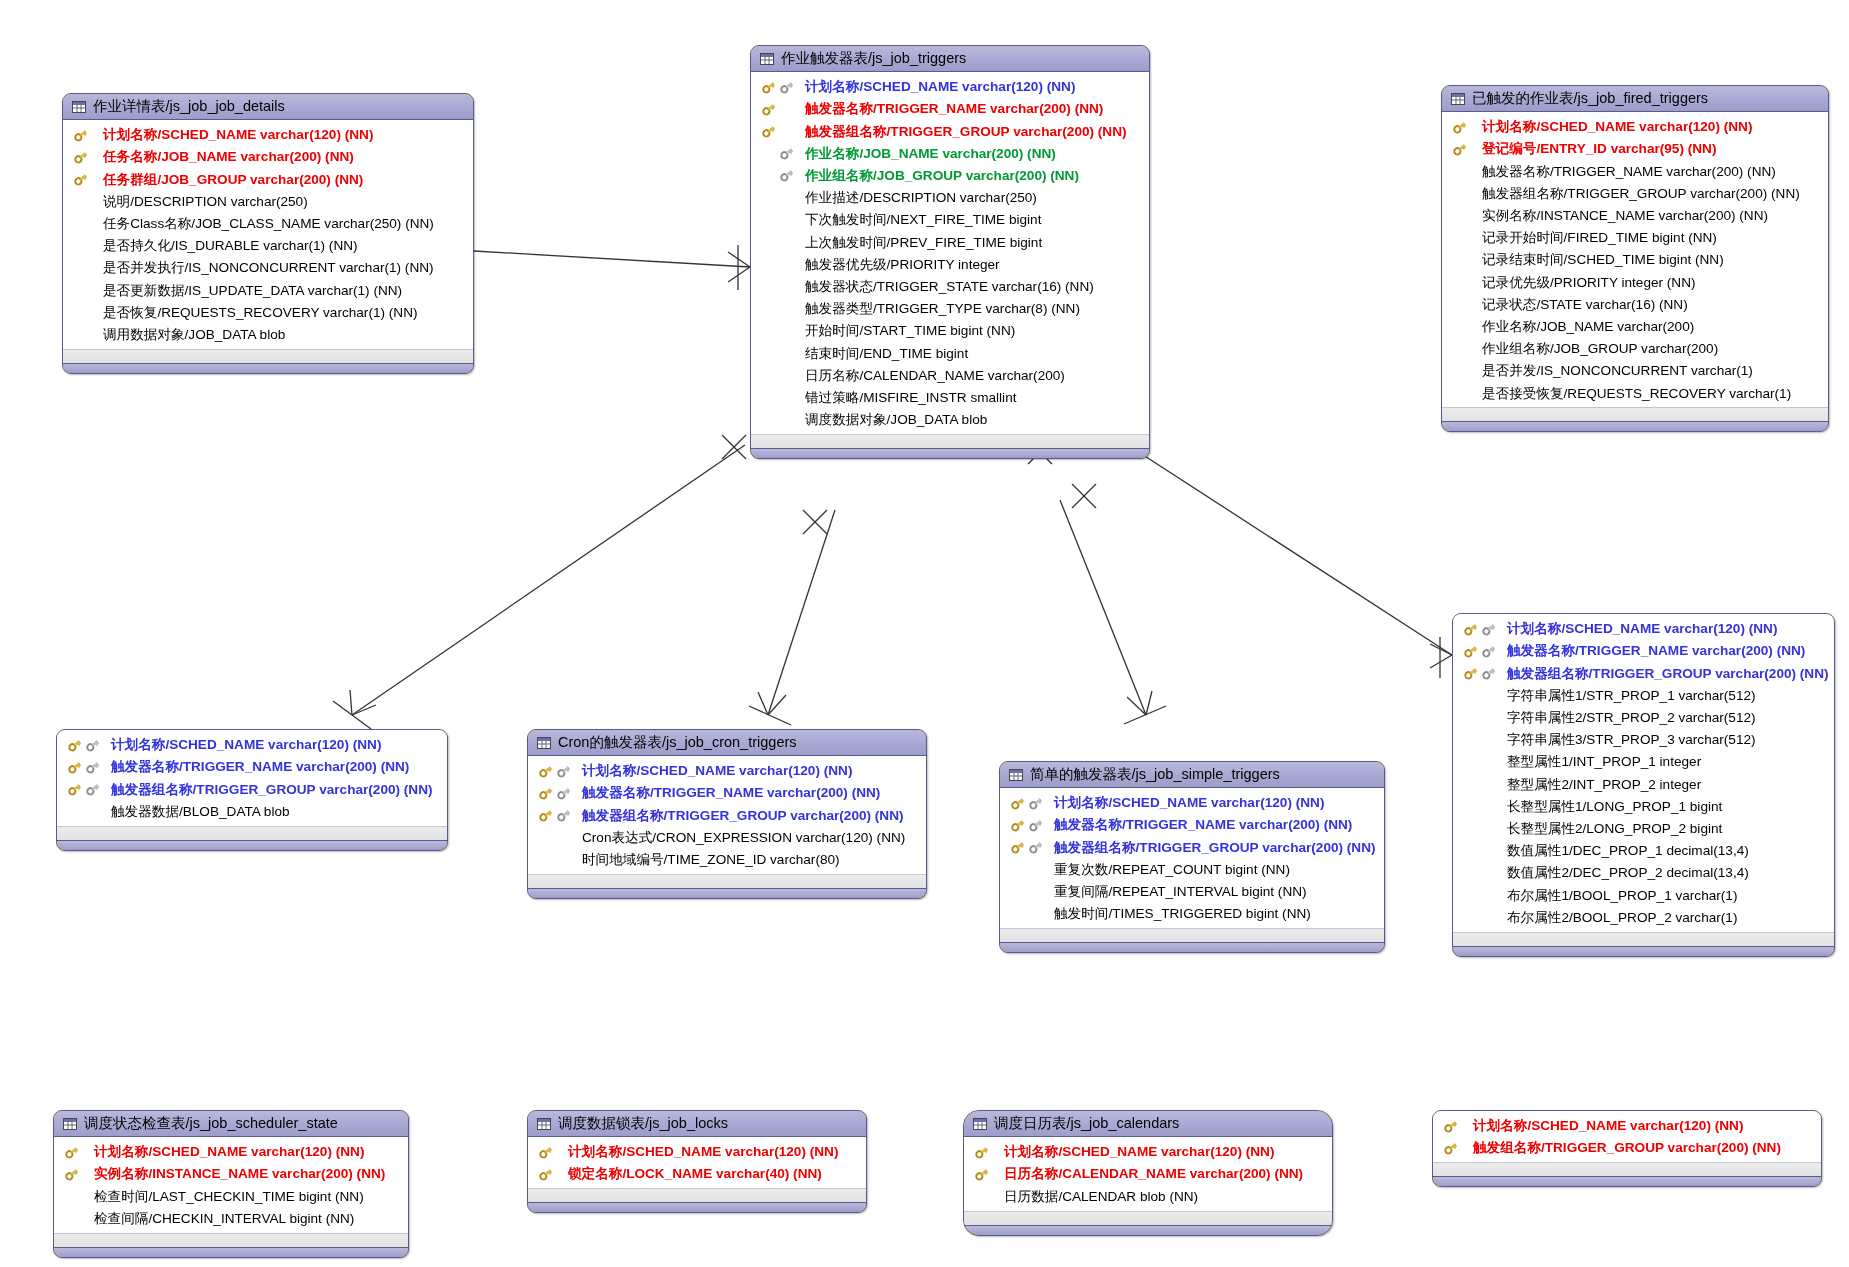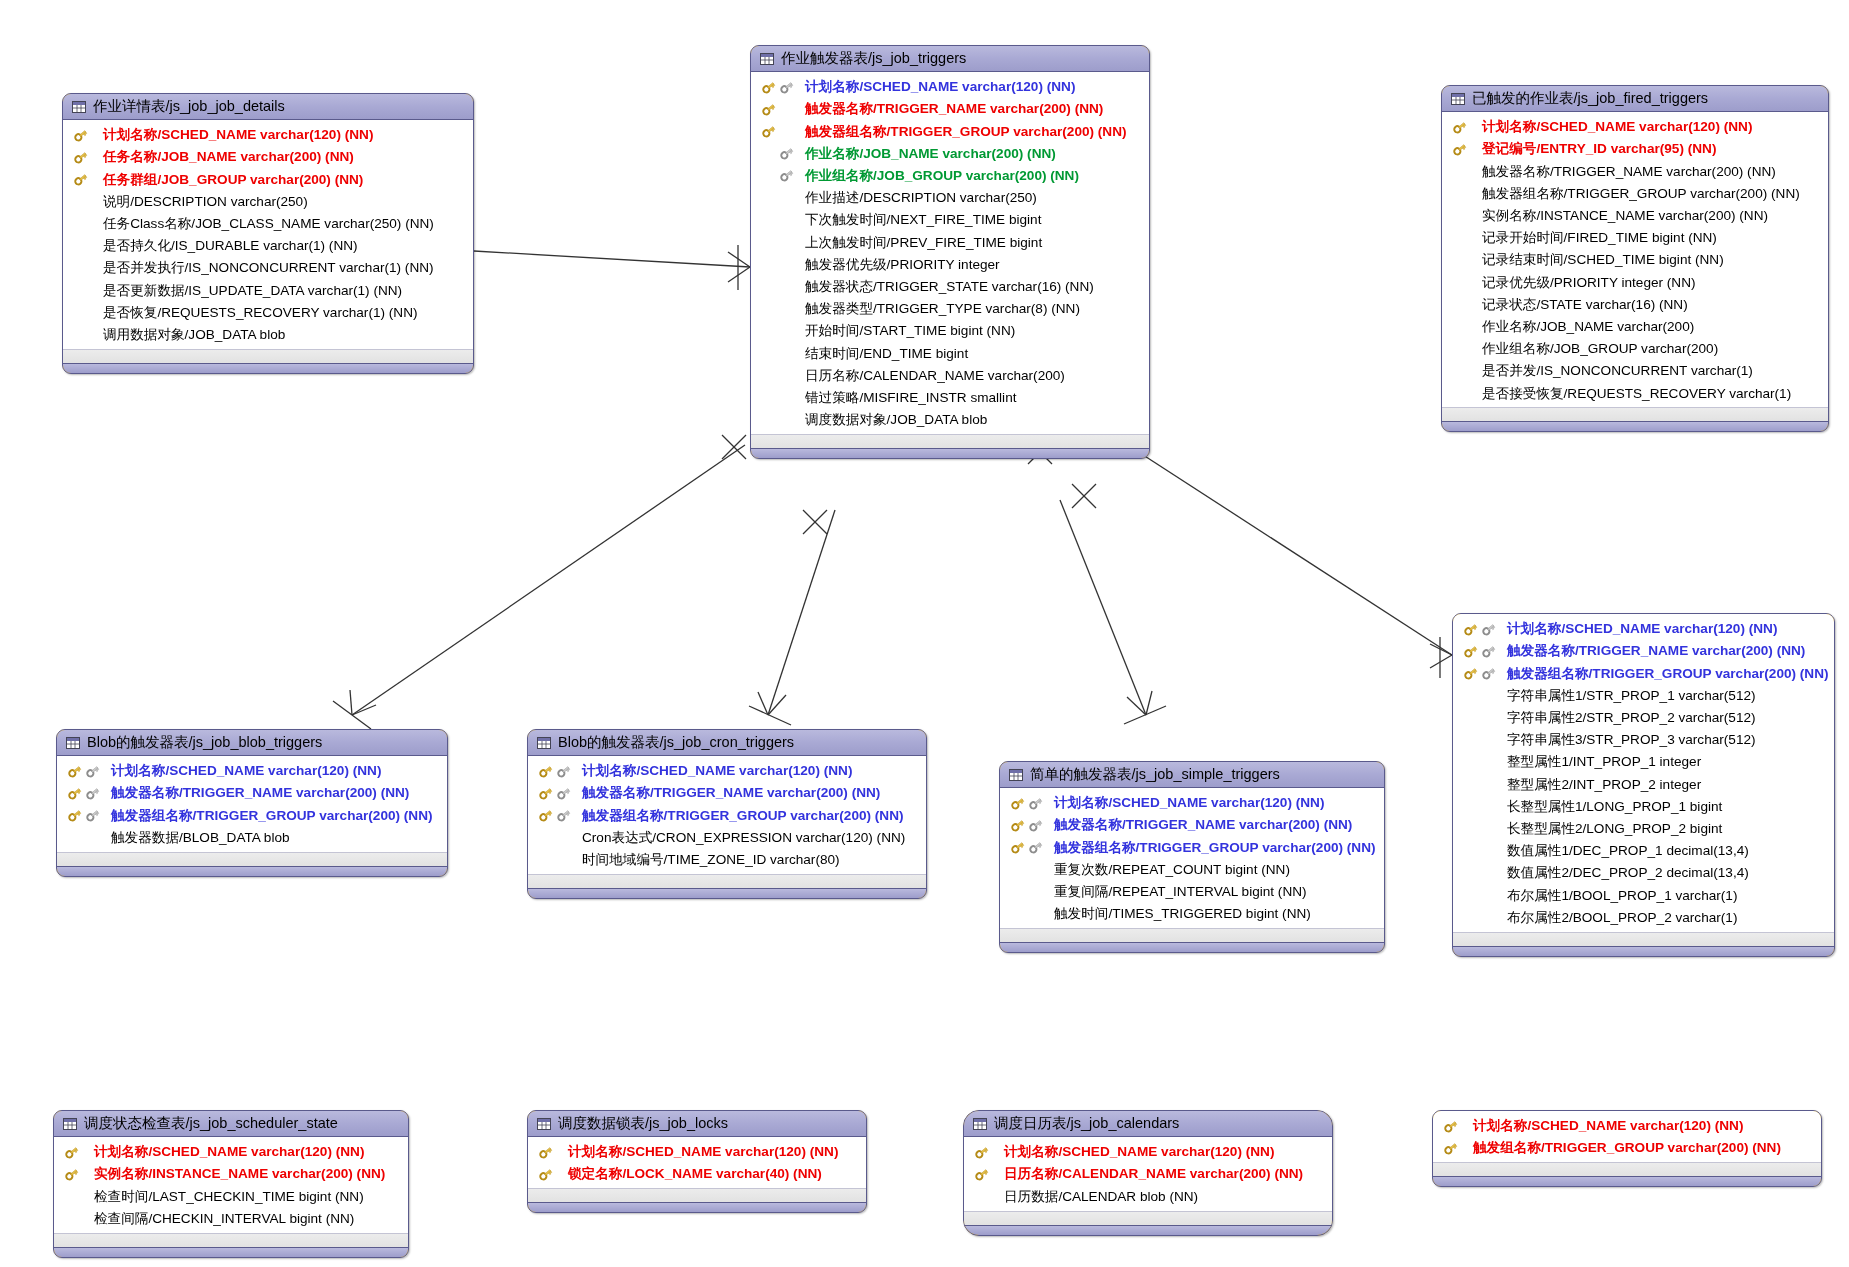"Blob的触发器表/js_job_blob_triggers" div.entity-header { html: <div> <span> <svg> <rect></rect> <rect></rect> <line></line> <line></line> <line></line> </svg> </span> <span>Blob的触发器表/js_job_blob_triggers</span> </div> -> none }
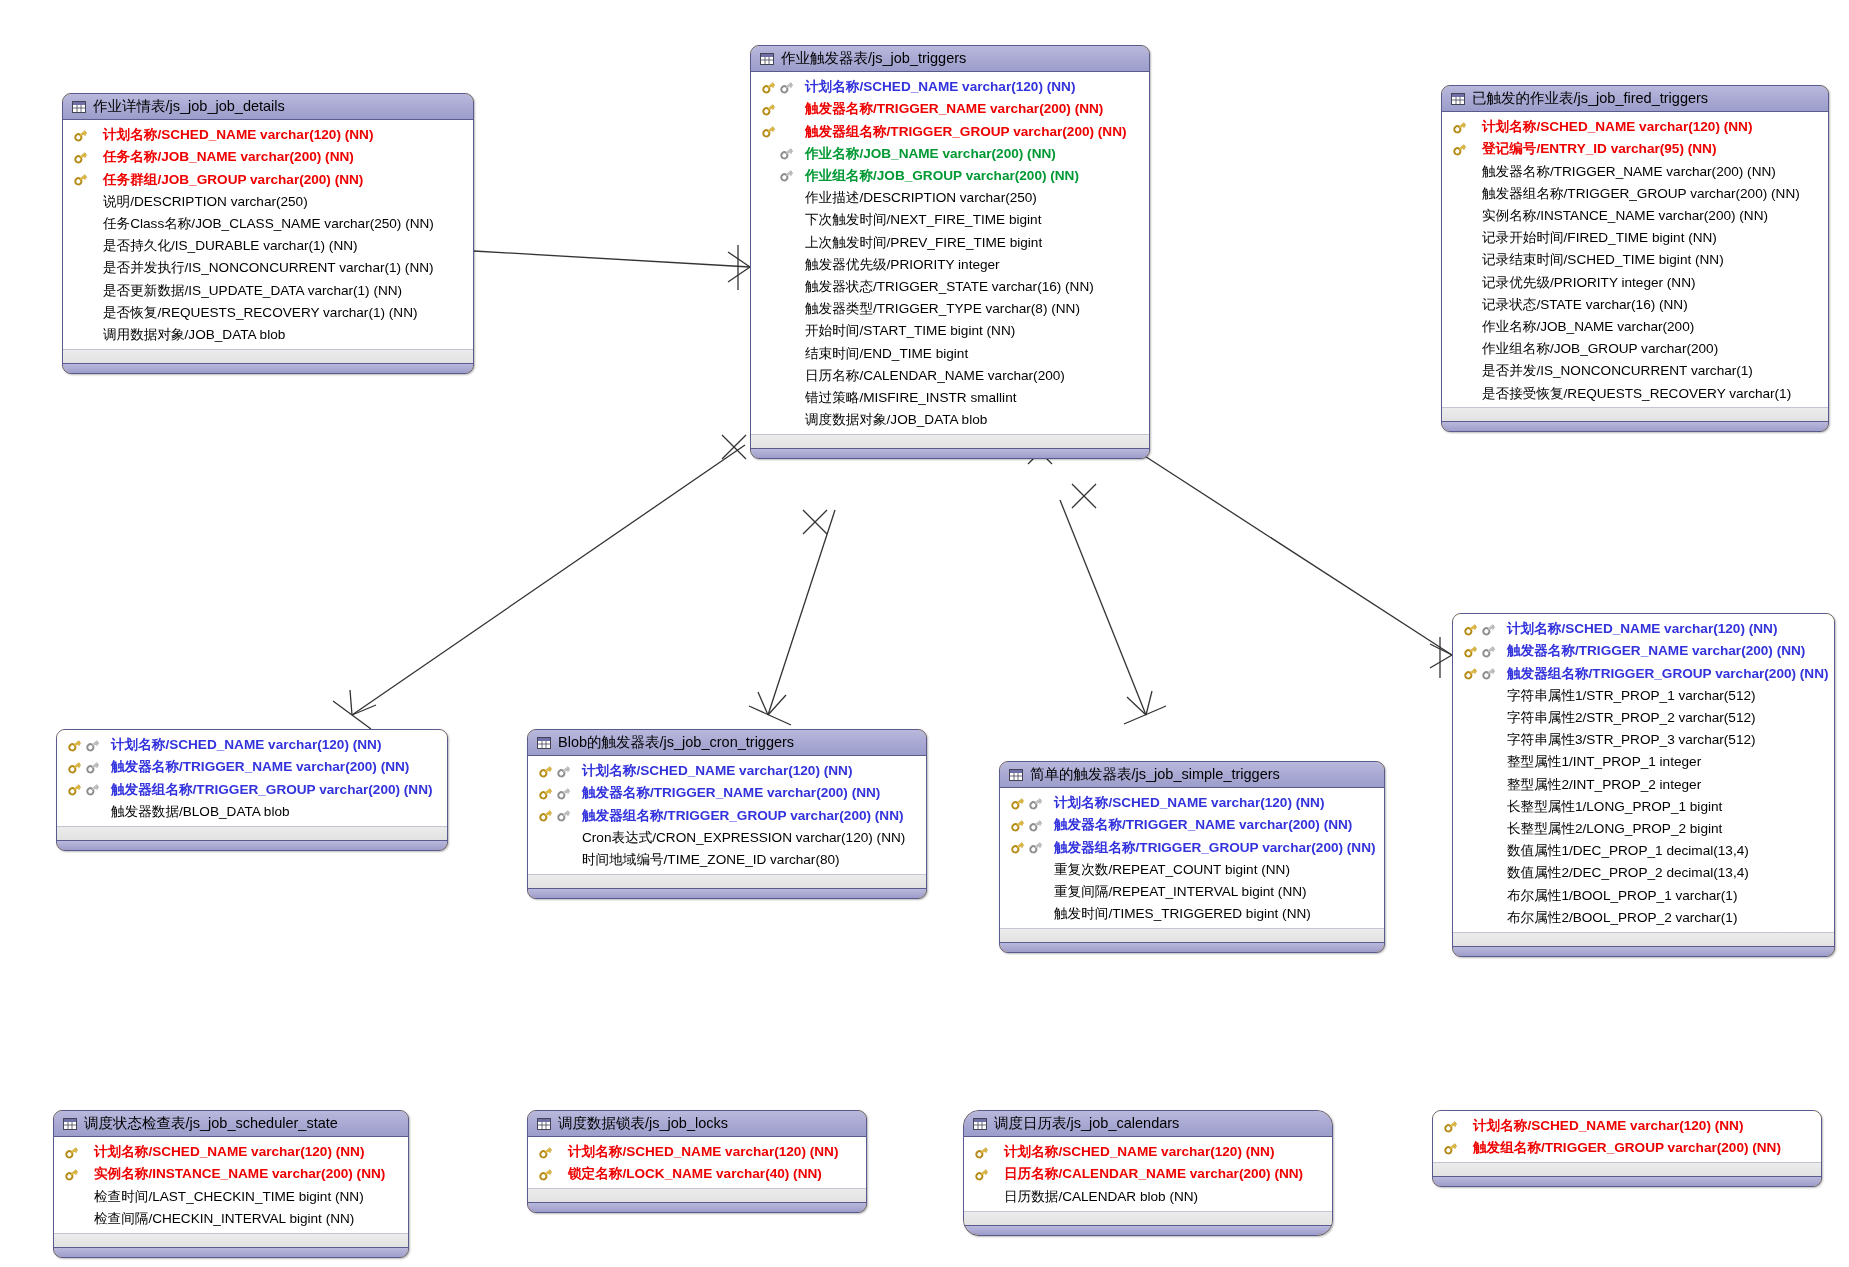"Blob的触发器表/js_job_cron_triggers" span.entity-title { text: Blob -> Cron }
